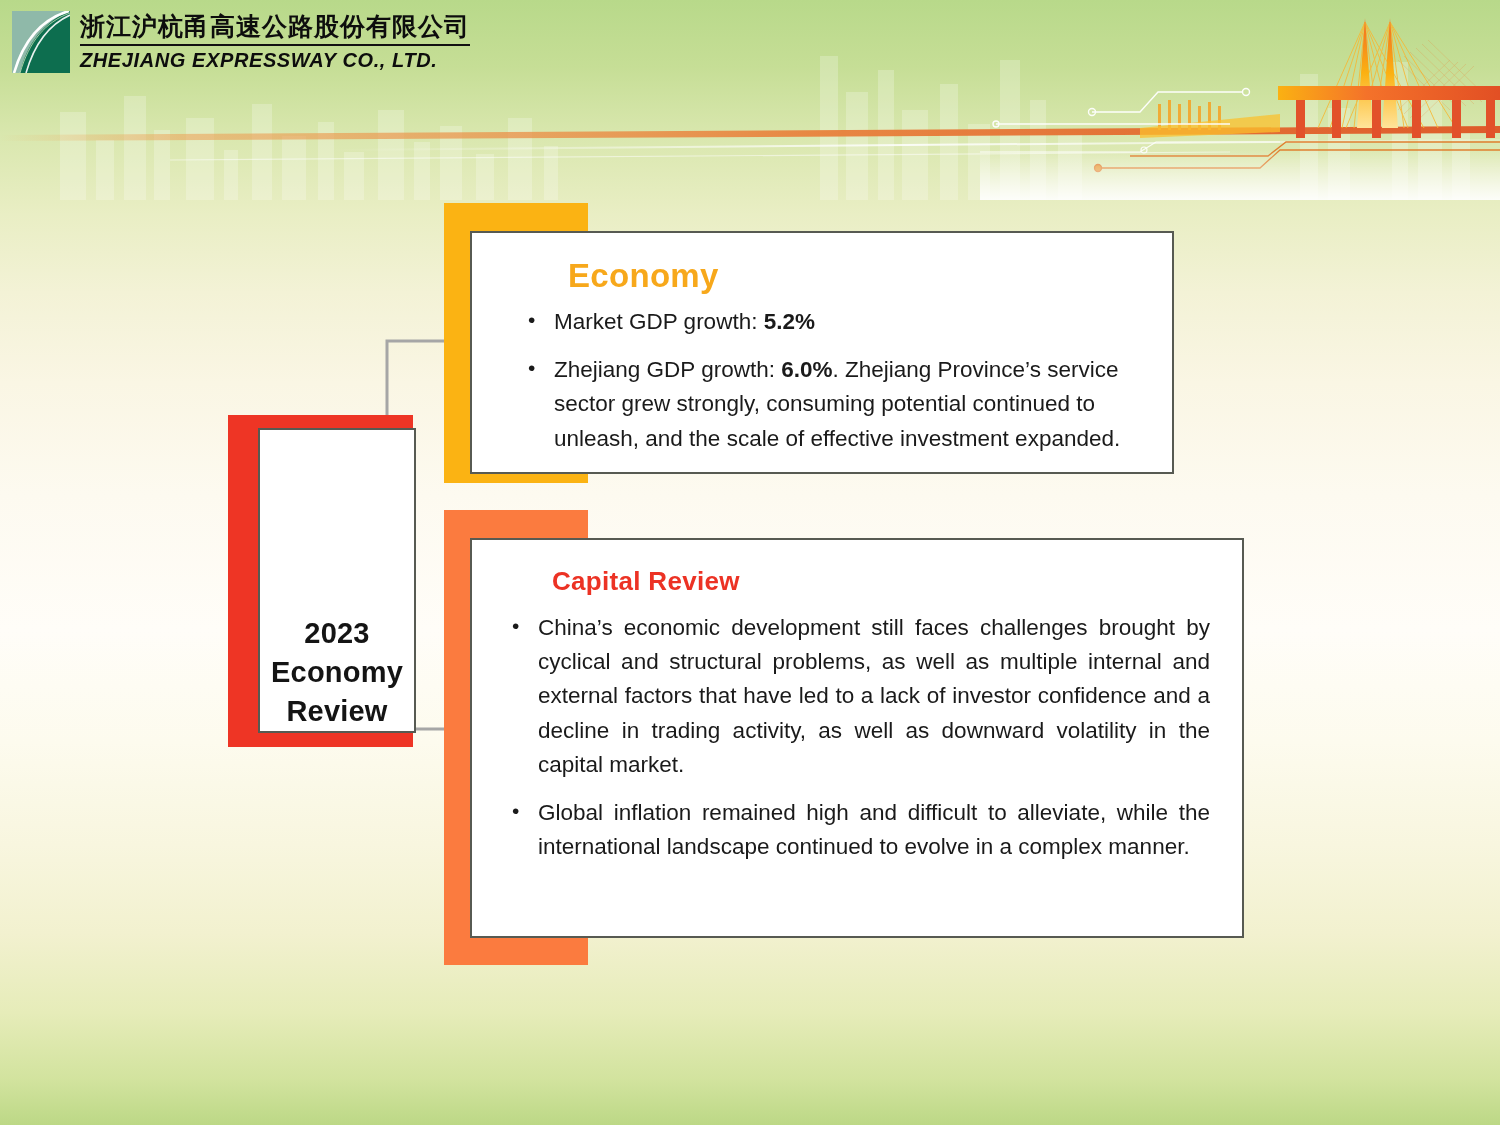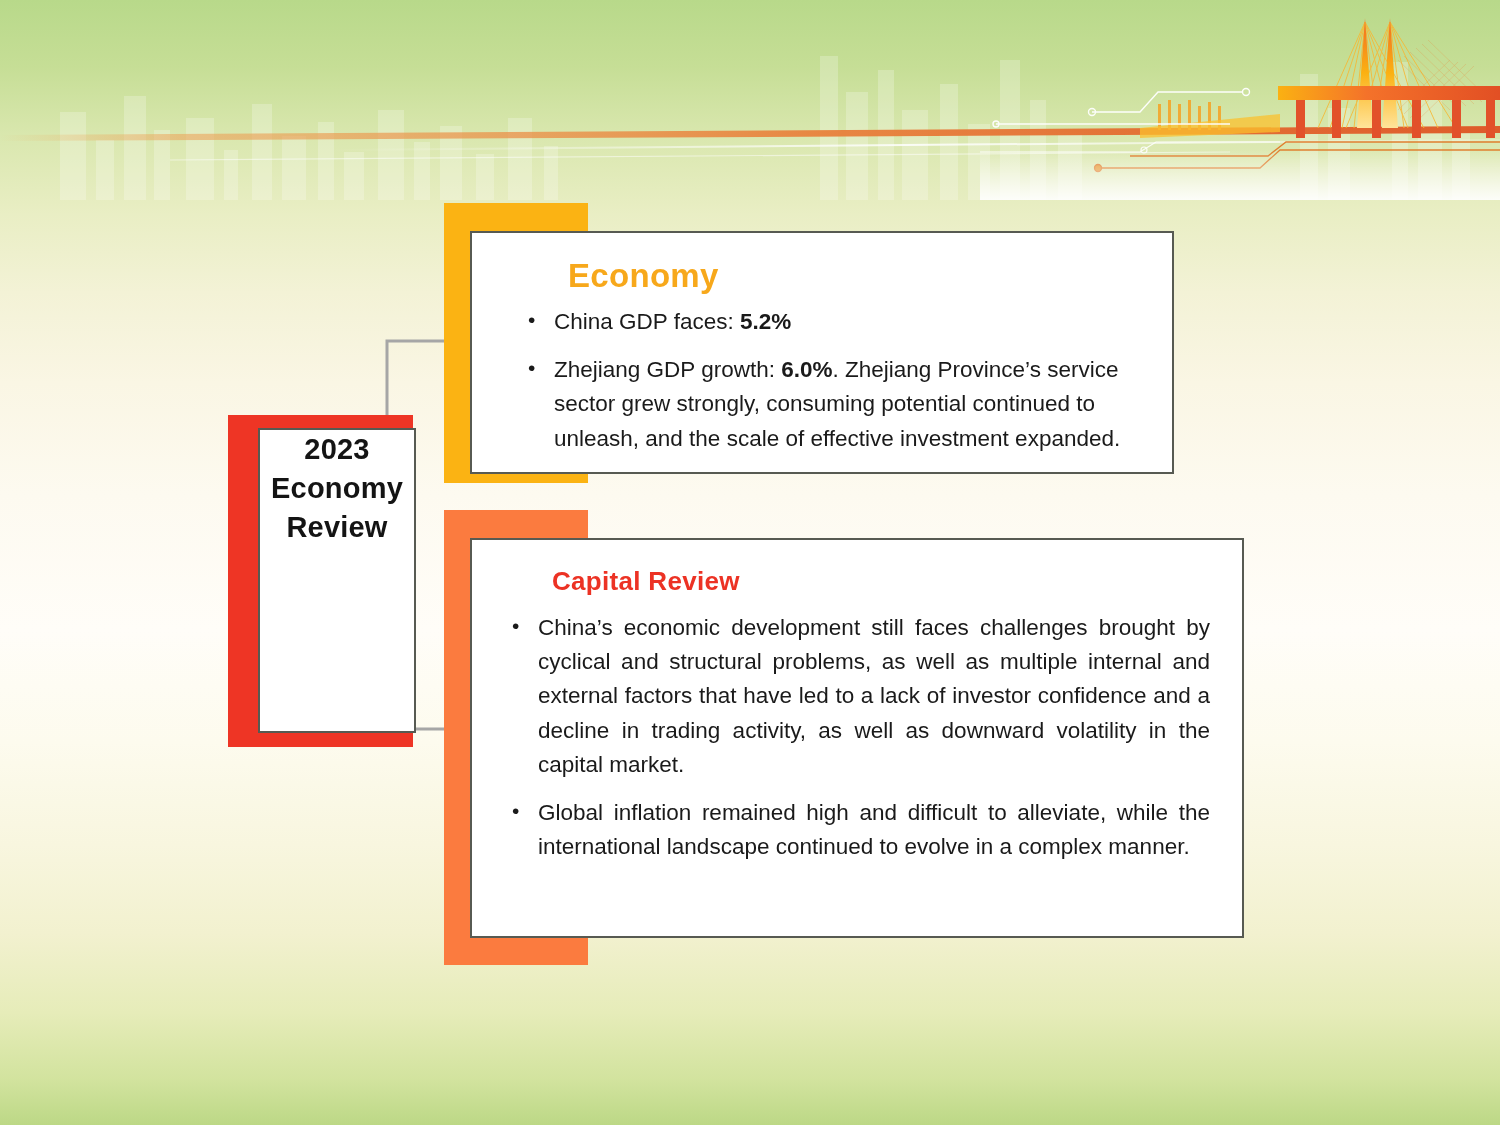"浙江沪杭甬高速公路股份有限公司" div.logo-block { html: none -> <div> <svg> <rect></rect> <path></path> <path></path> <path></path> <path></path> </svg> <div> <div>浙江沪杭甬高速公路股份有限公司</div> <div></div> <div>ZHEJIANG EXPRESSWAY CO., LTD.</div> </div> </div> }
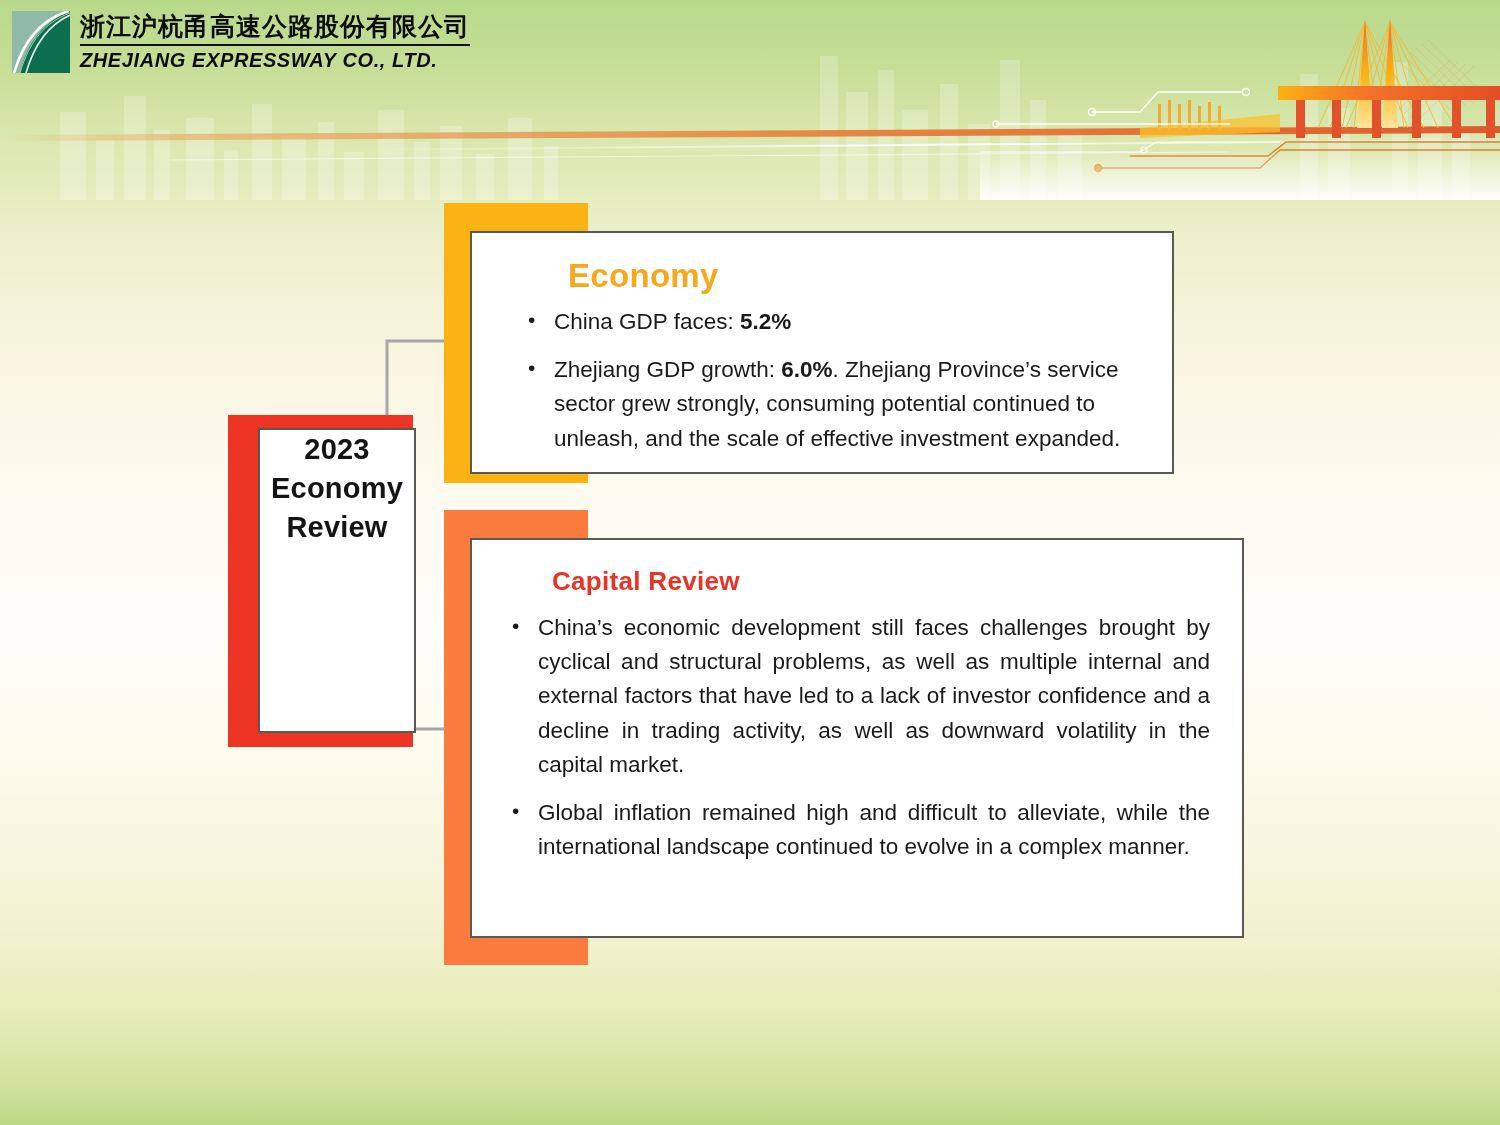"China GDP faces:" span { text: China GDP faces -> Market GDP growth }
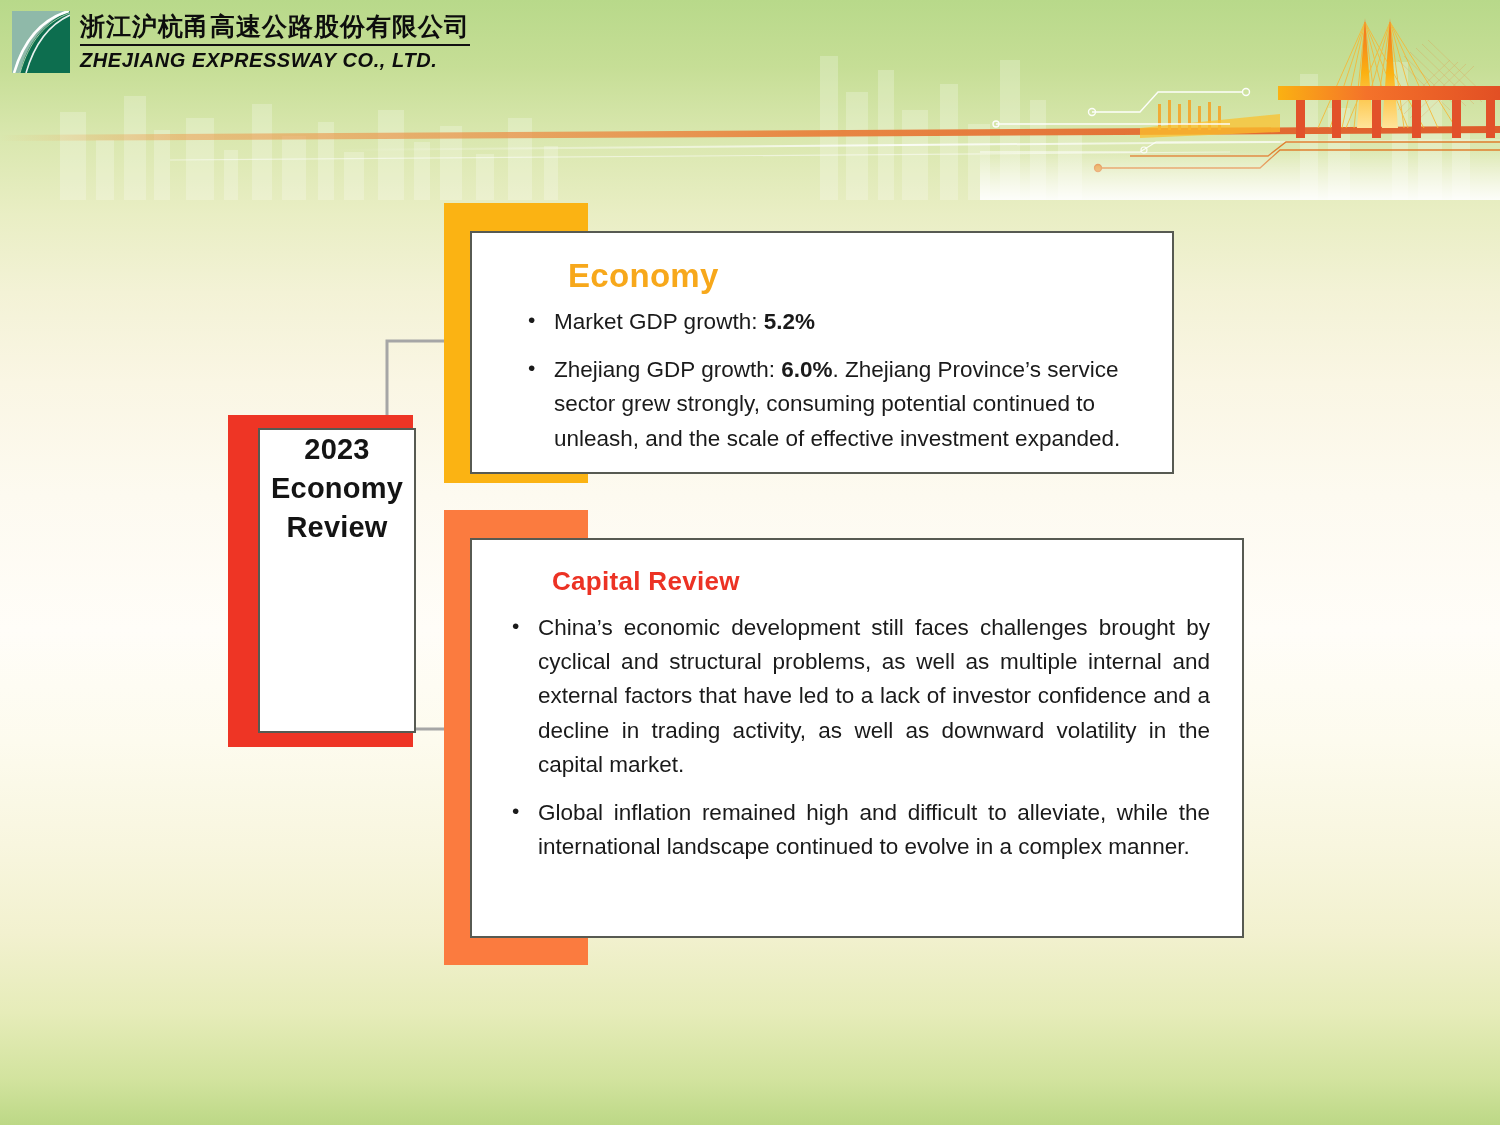"2023" .hub-card { align-items: flex-start -> flex-end }
